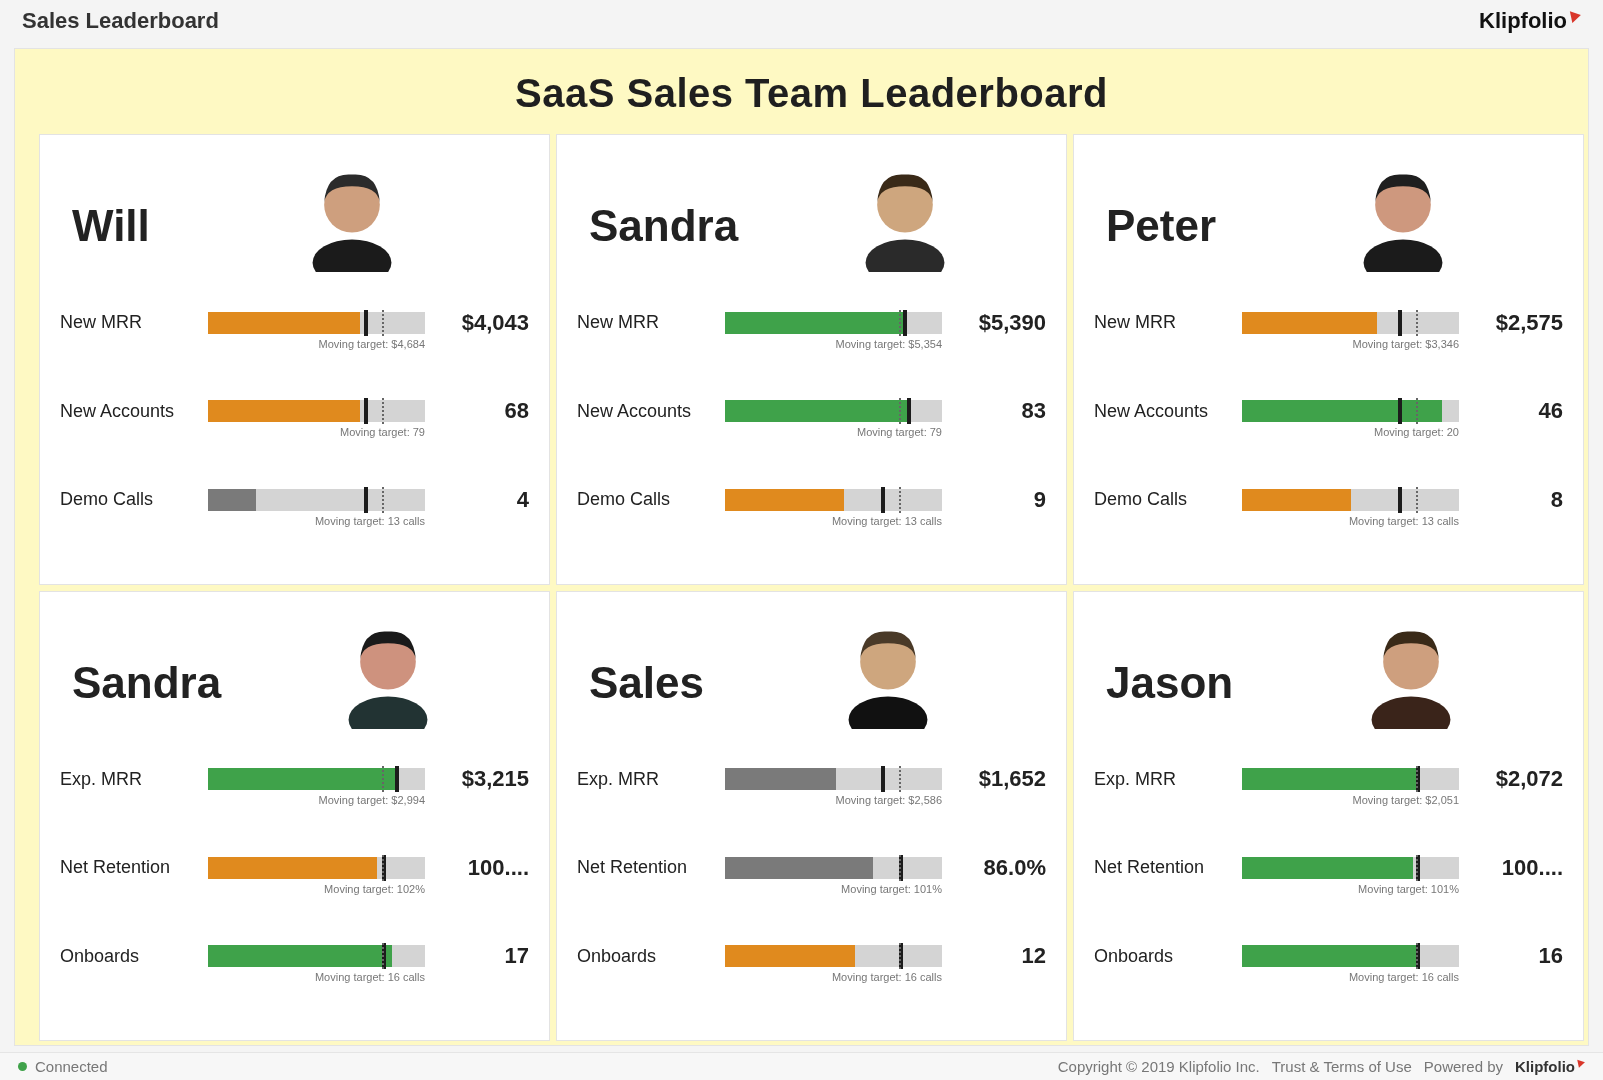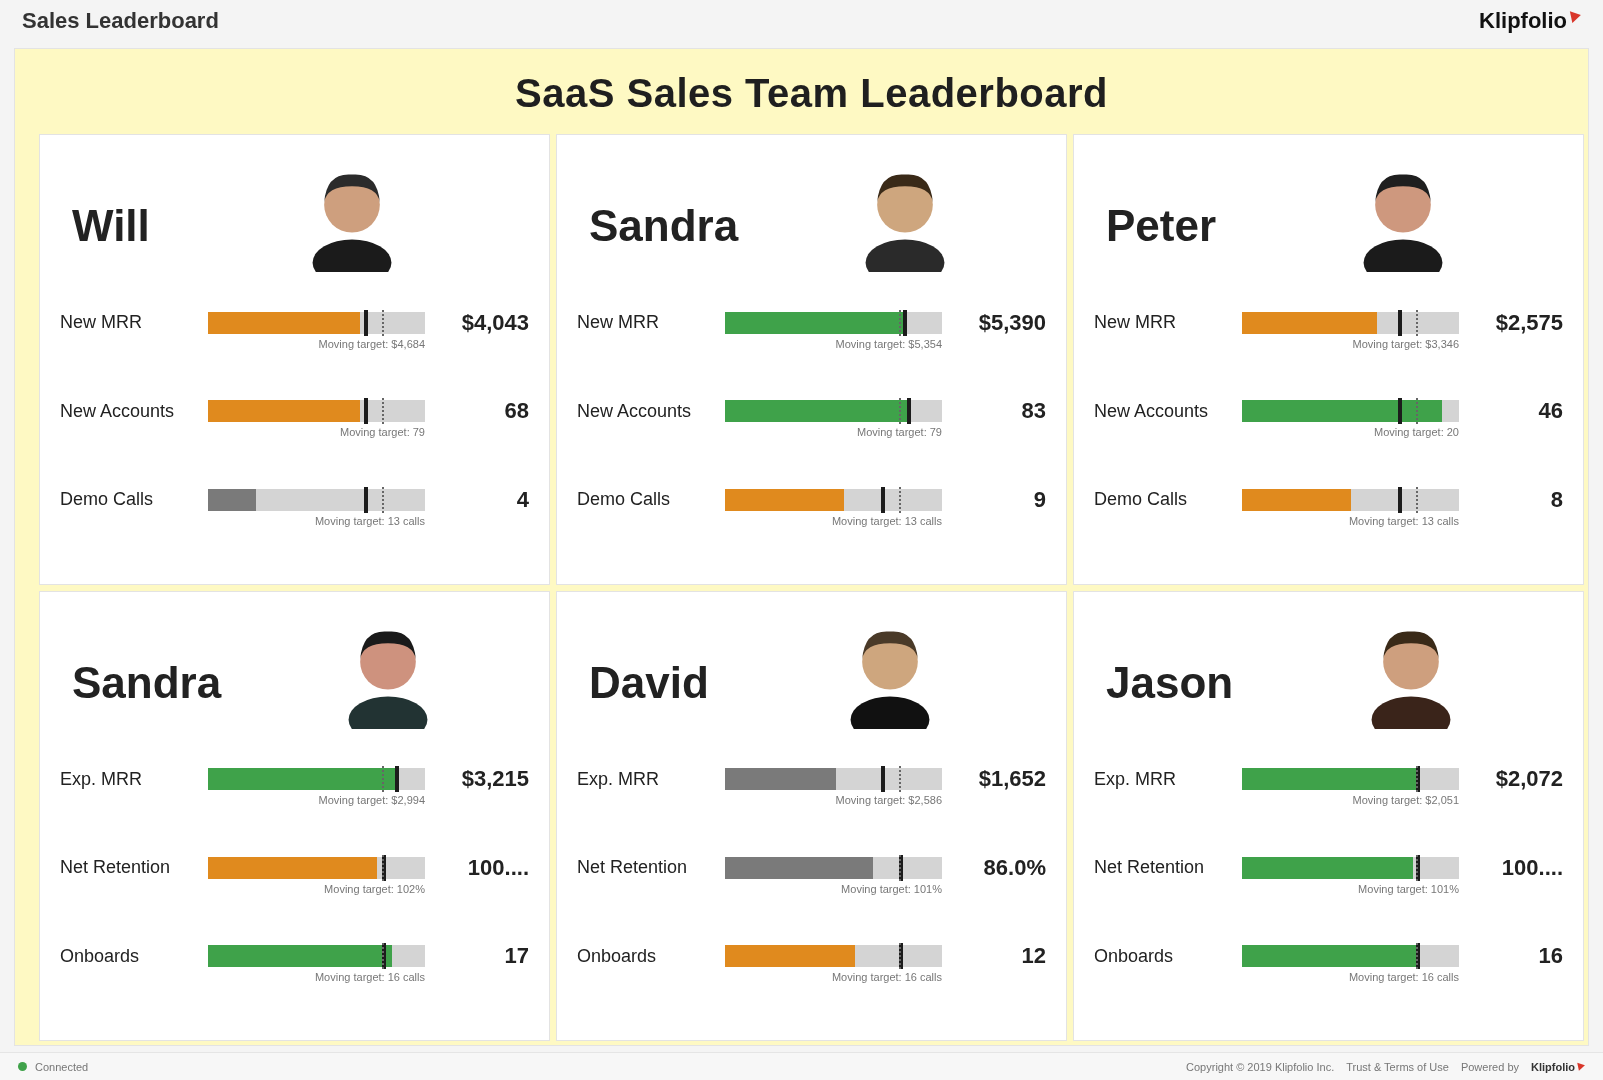"David" div.card-name { text: David -> Sales }
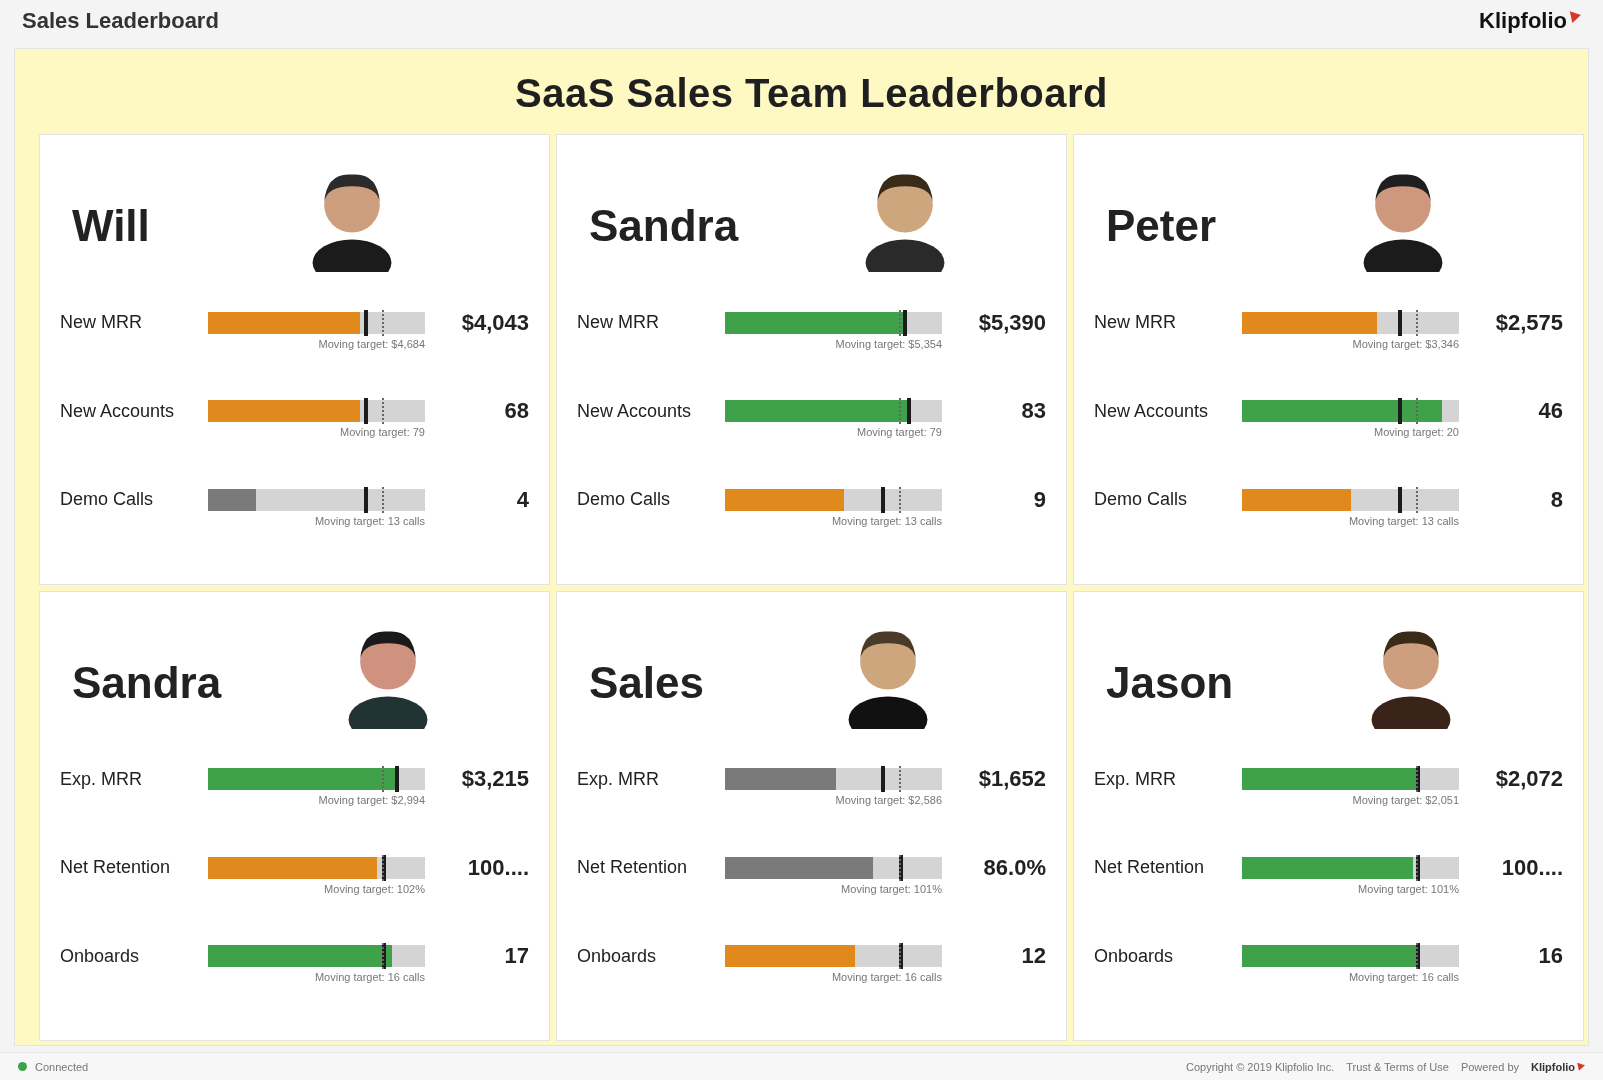"Connected" .footer { font-size: 11px -> 15px }
